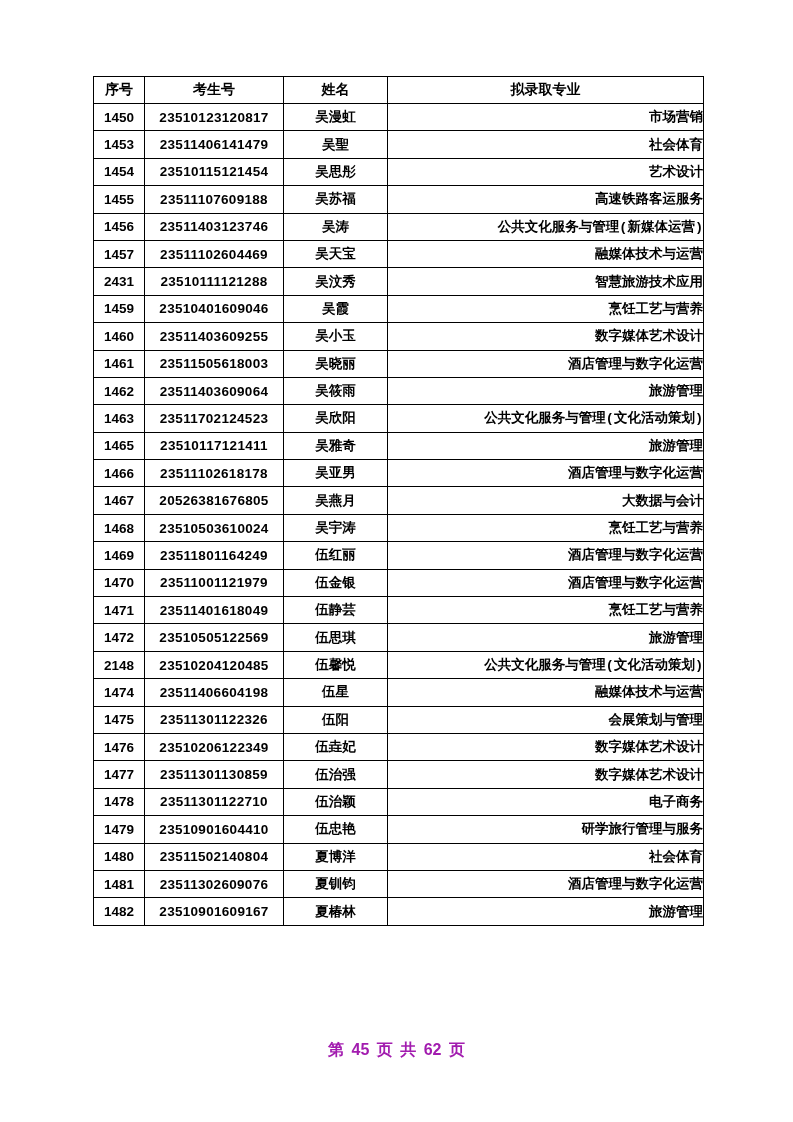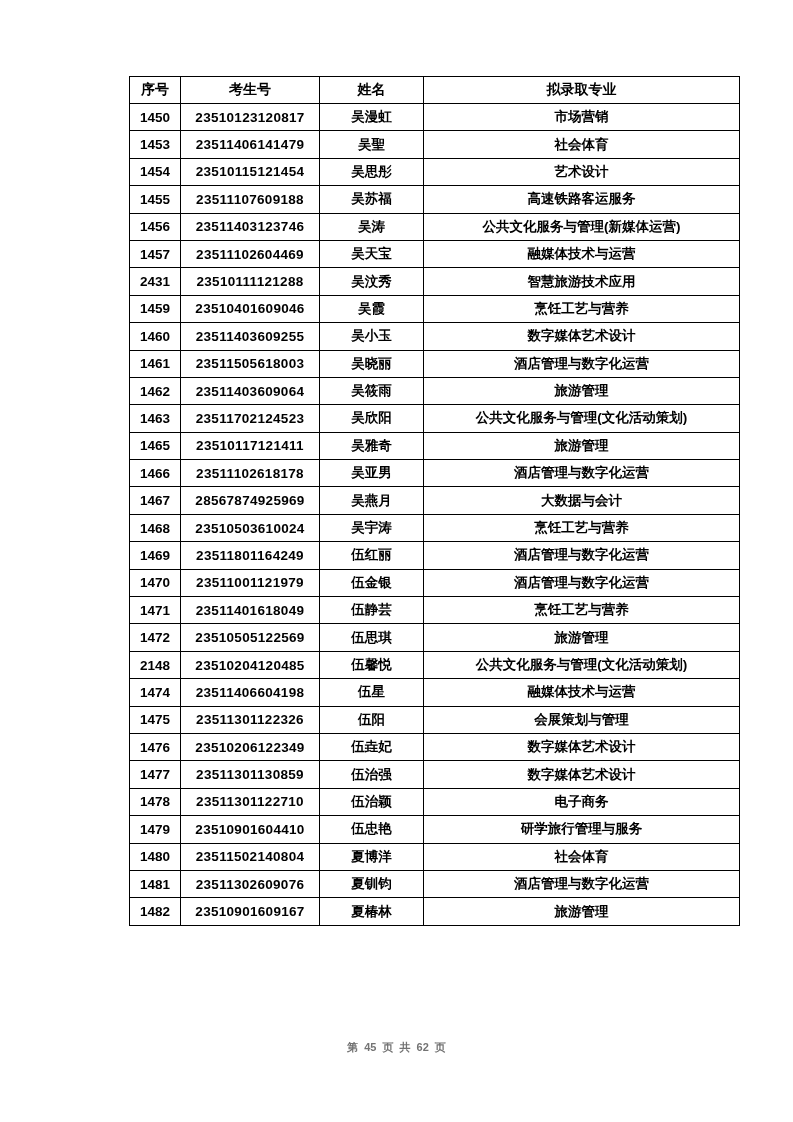"序号" table.admission { margin-left: 36px -> none }
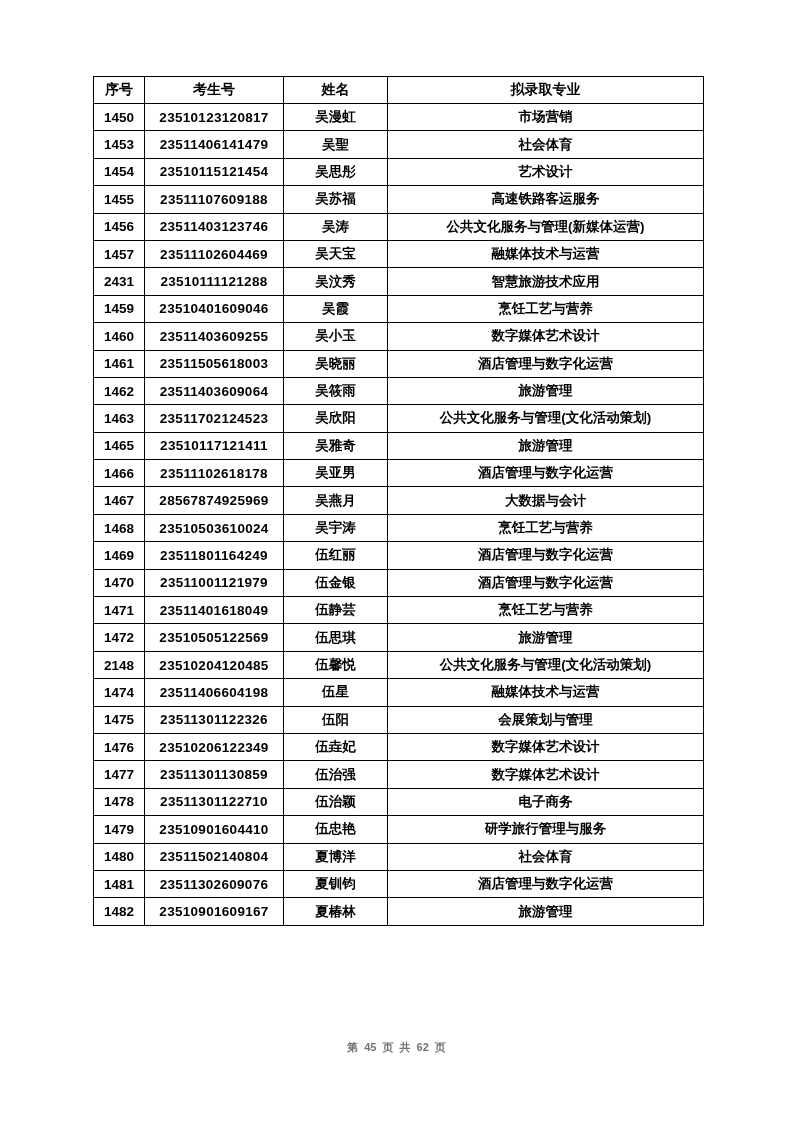"市场营销" td.cell-major { font-family: none -> Liberation Mono, monospace; text-align: center -> right }
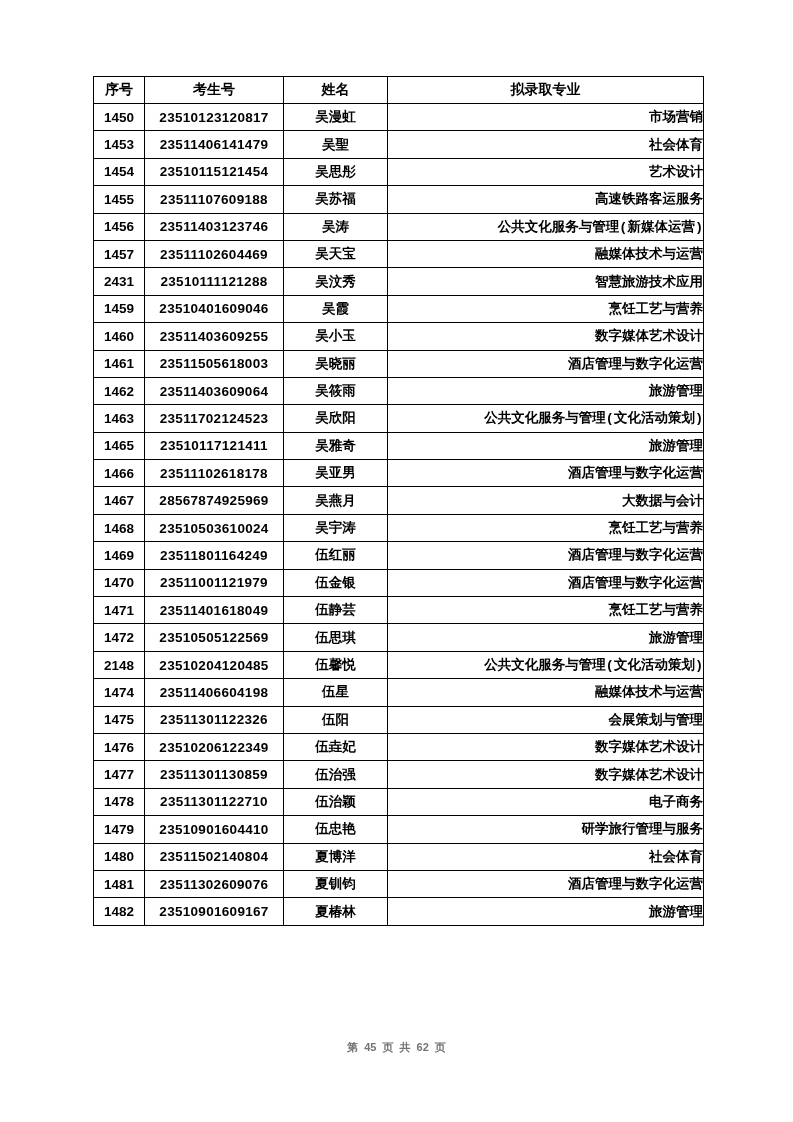"28567874925969" td.cell-exam { text: 28567874925969 -> 20526381676805 }
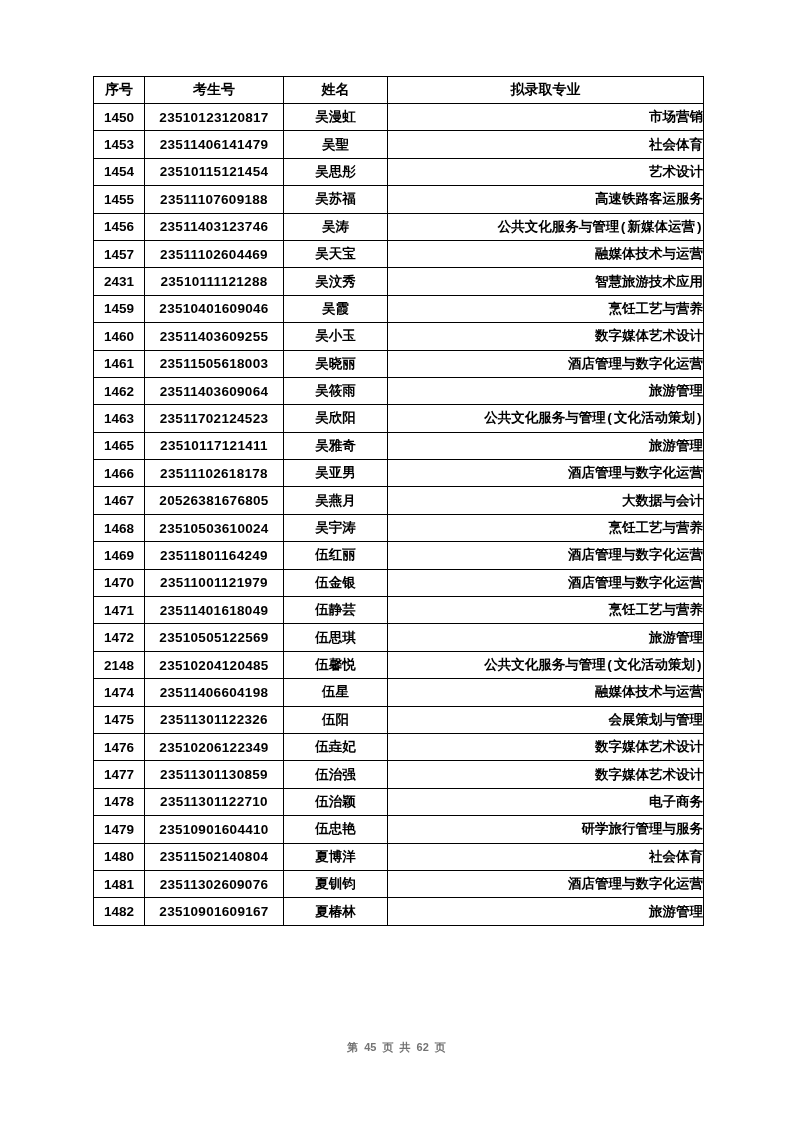"第 45 页 共 62" .page-footer { color: #737373 -> #a21caf; font-size: 11px -> 16px }
